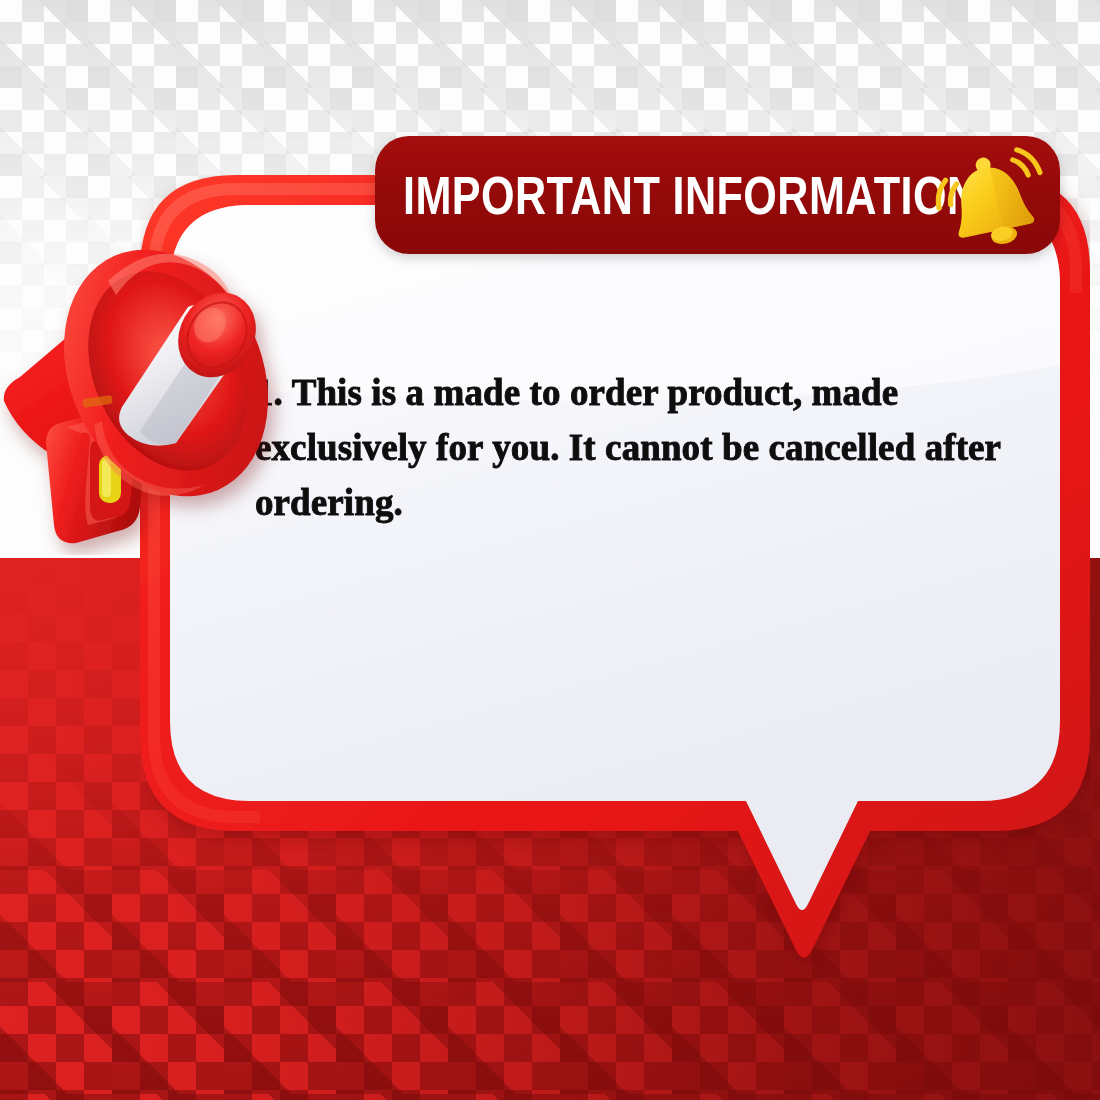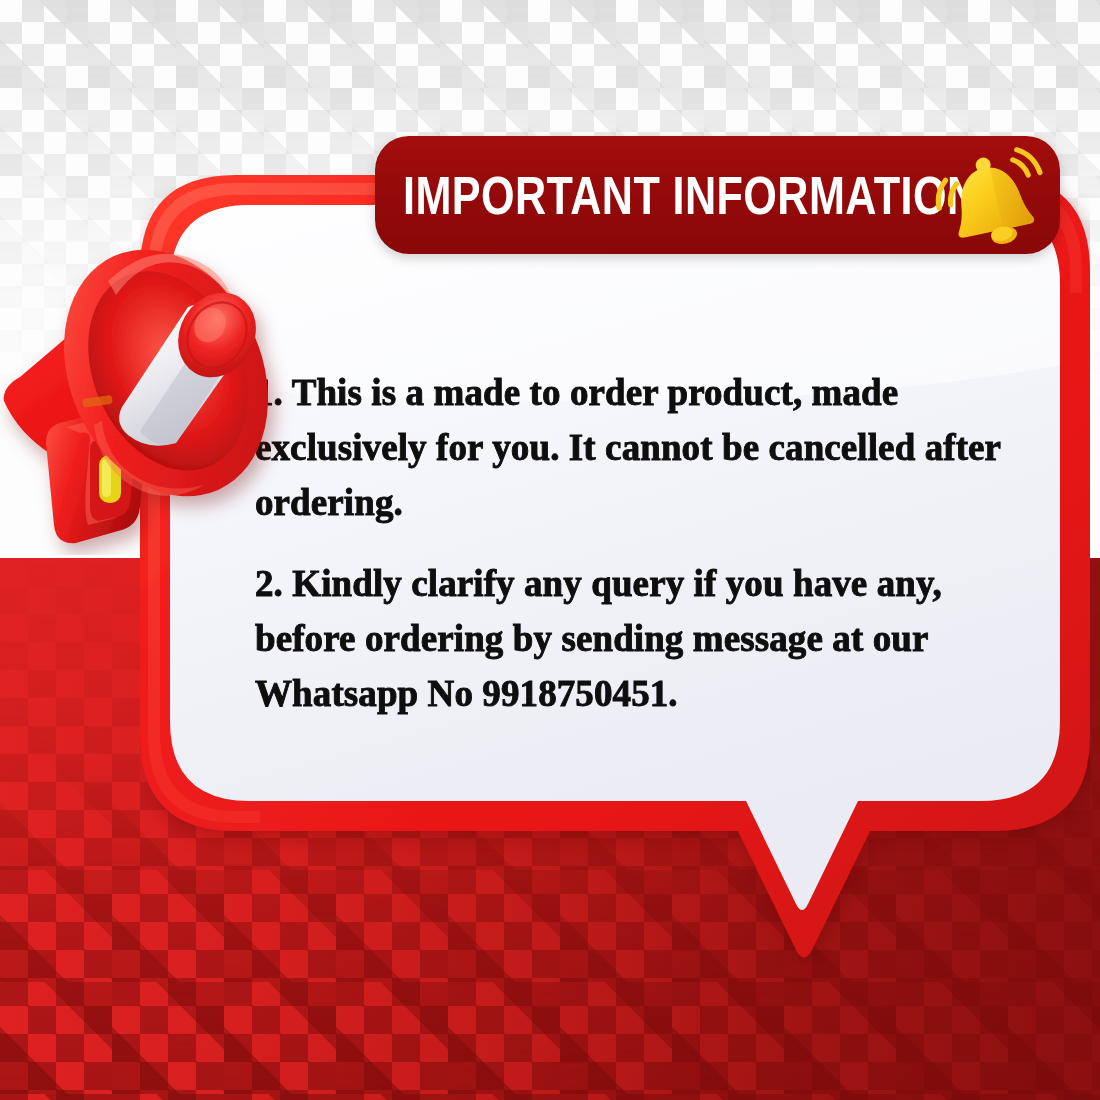"2. Kindly clarify any query" p.para { html: <p>2. Kindly clarify any query if you have any, before ordering by sending message at our Whatsapp No 9918750451.</p> -> none }
